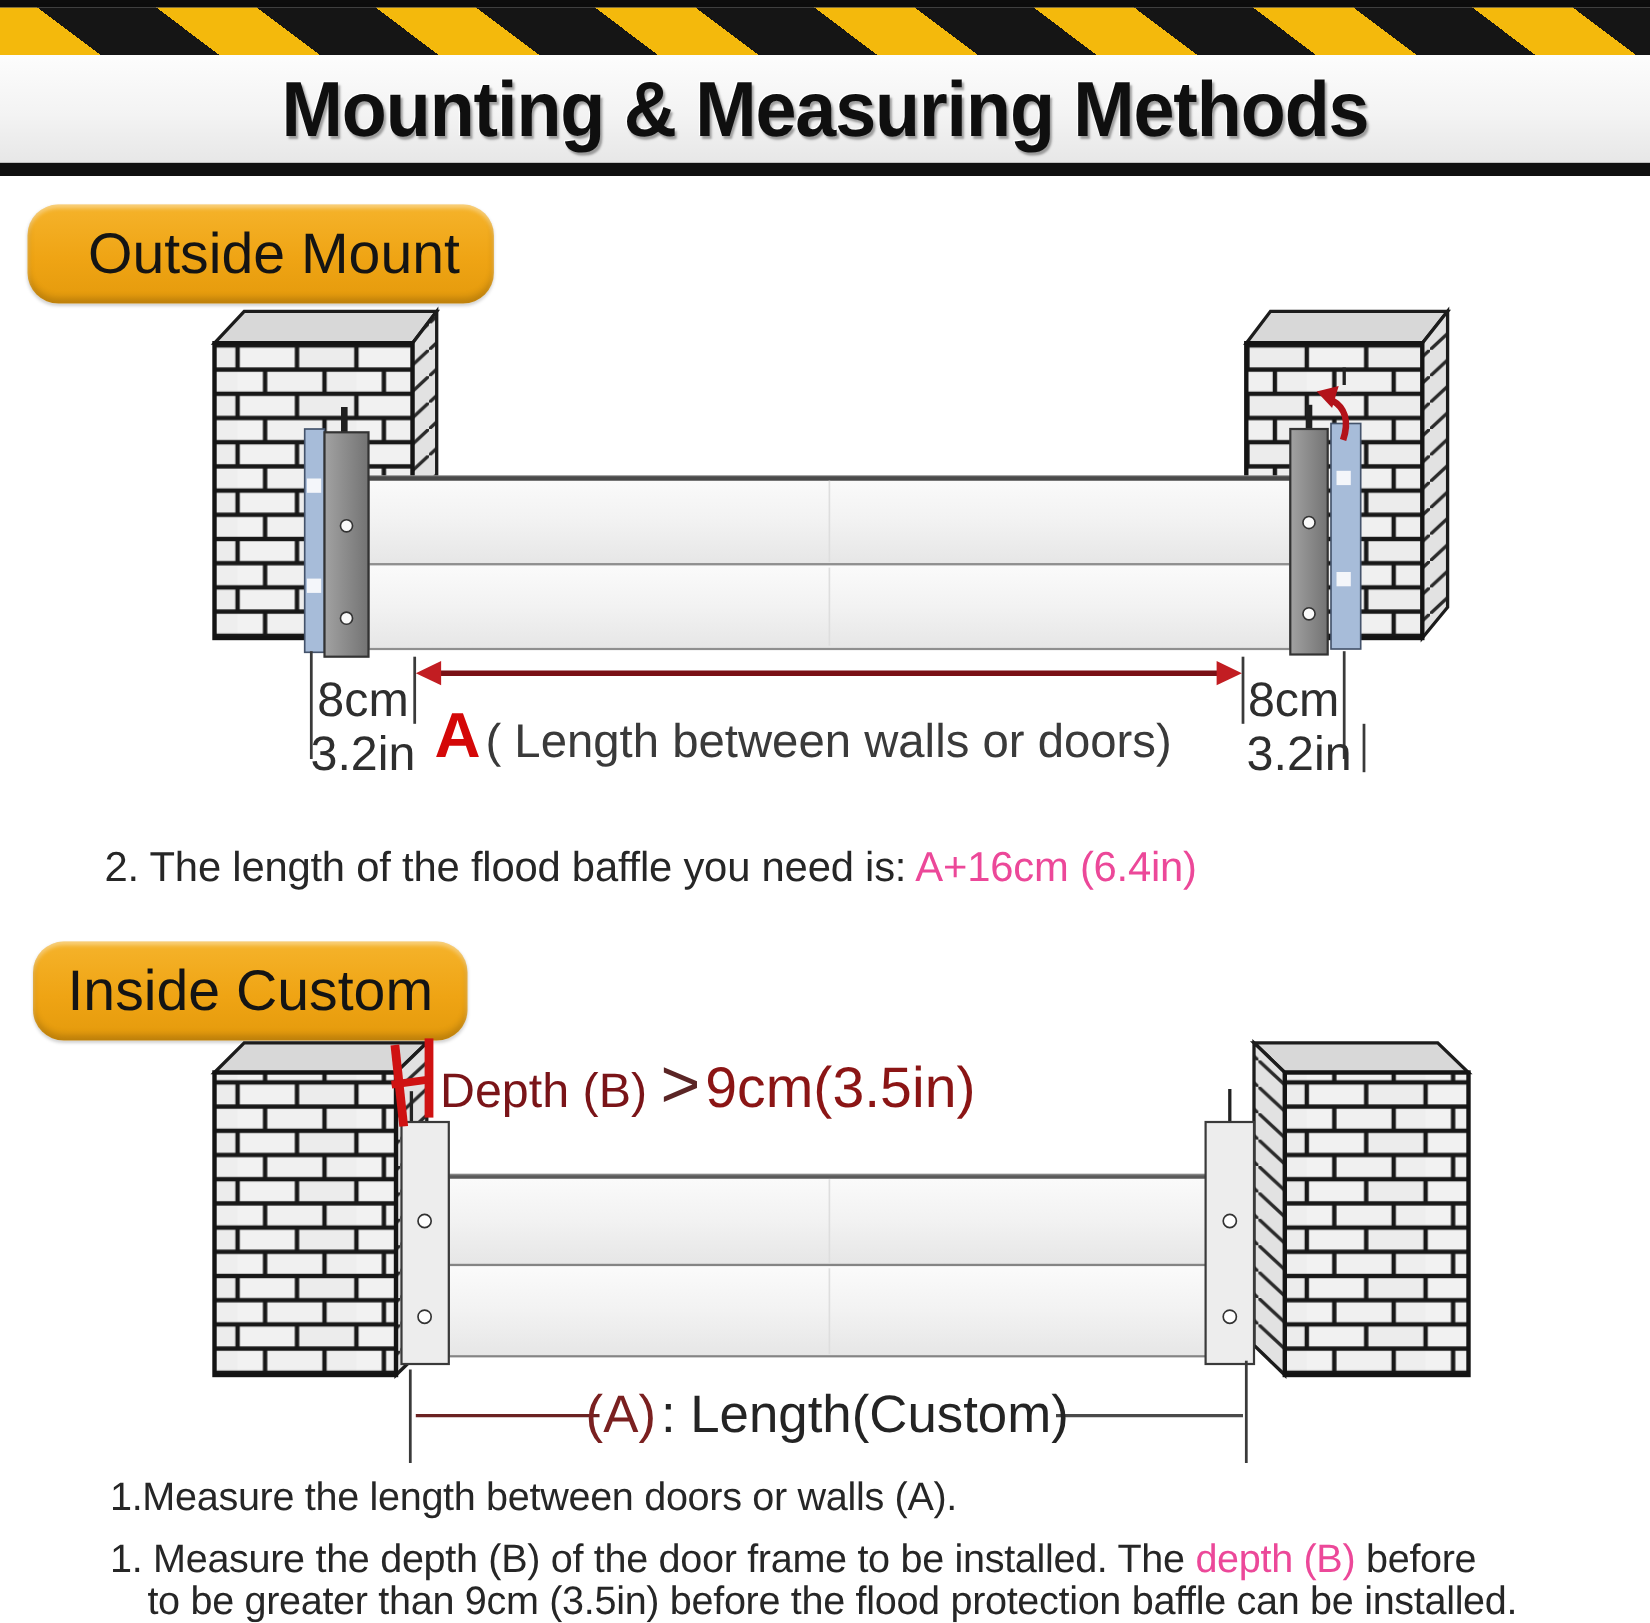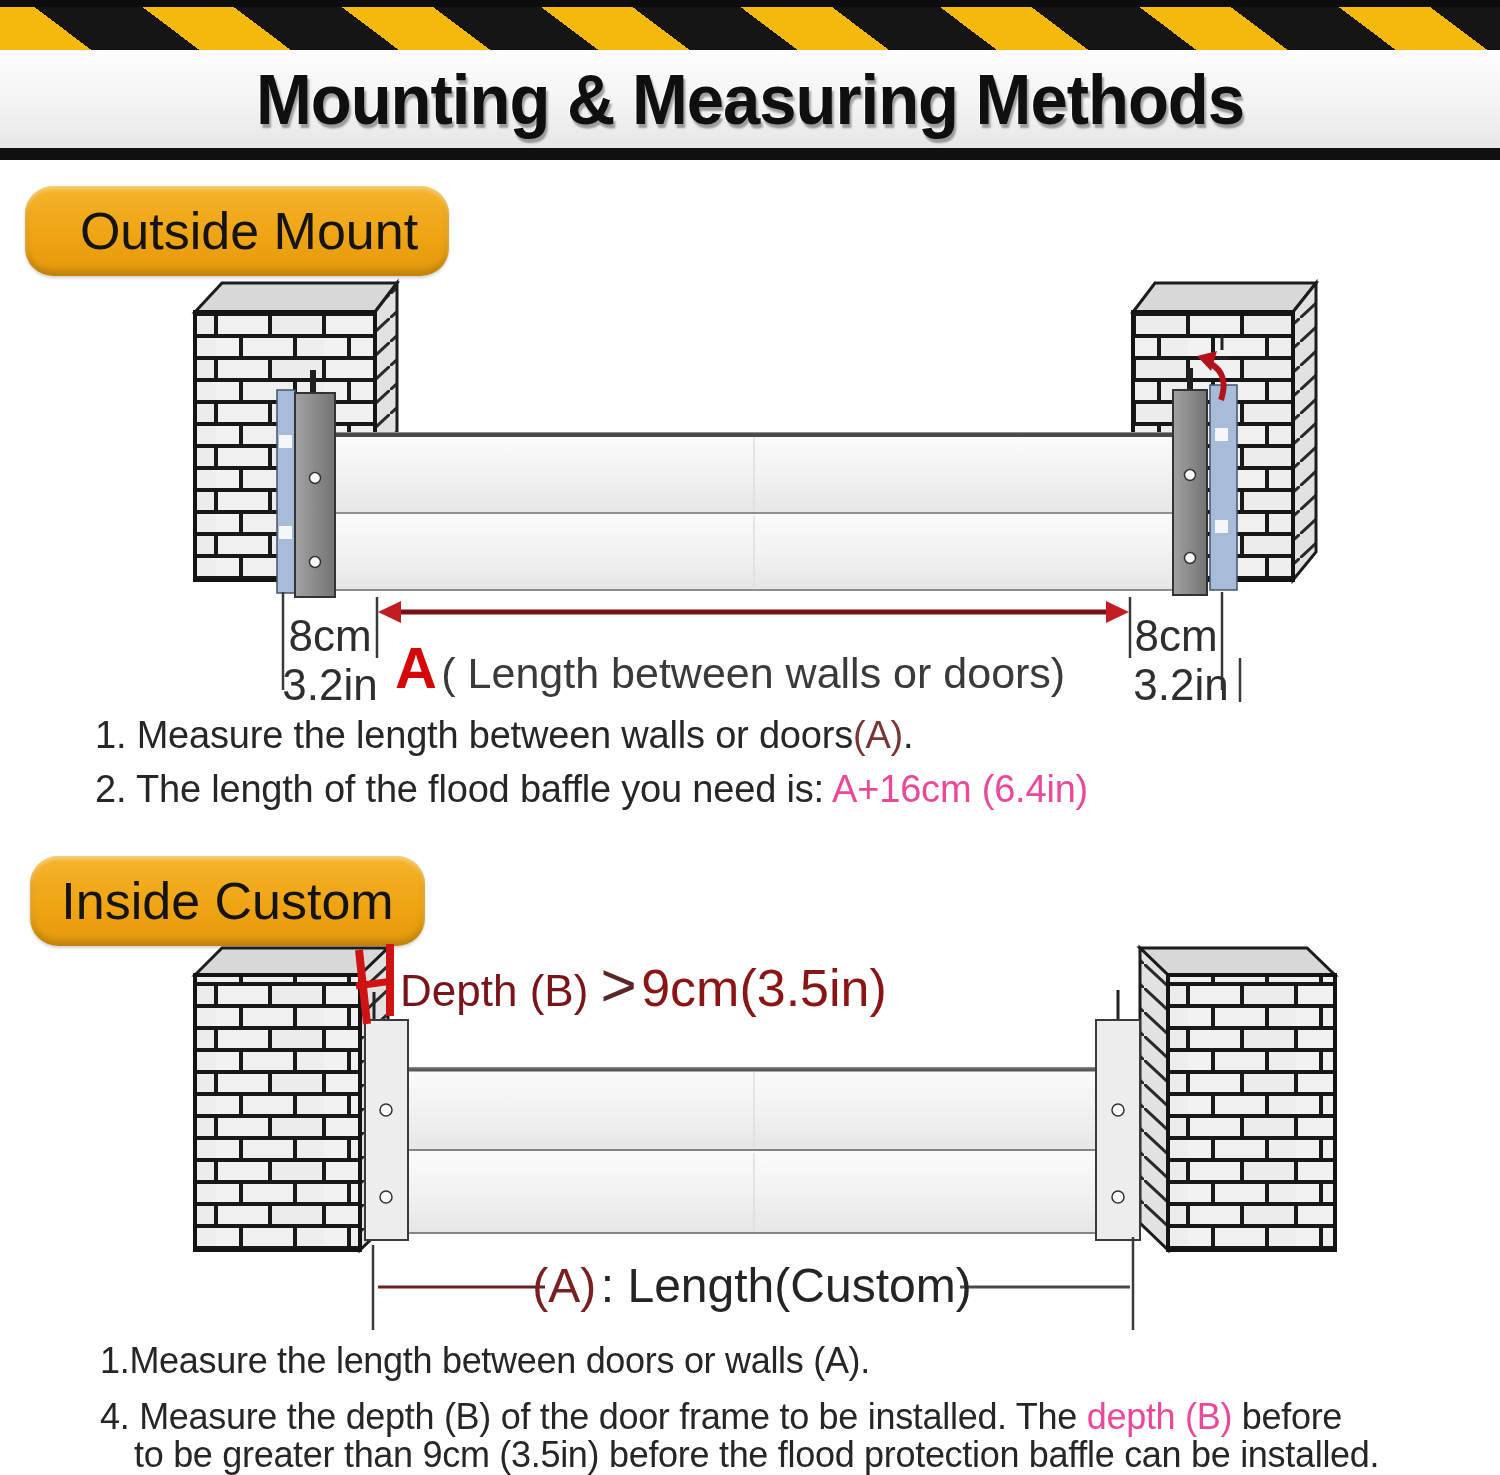"1. Measure the length between" div.step-line { html: <div> <span>1. Measure the length between walls or doors</span><span>(A)</span><span>.</span> </div> -> none }
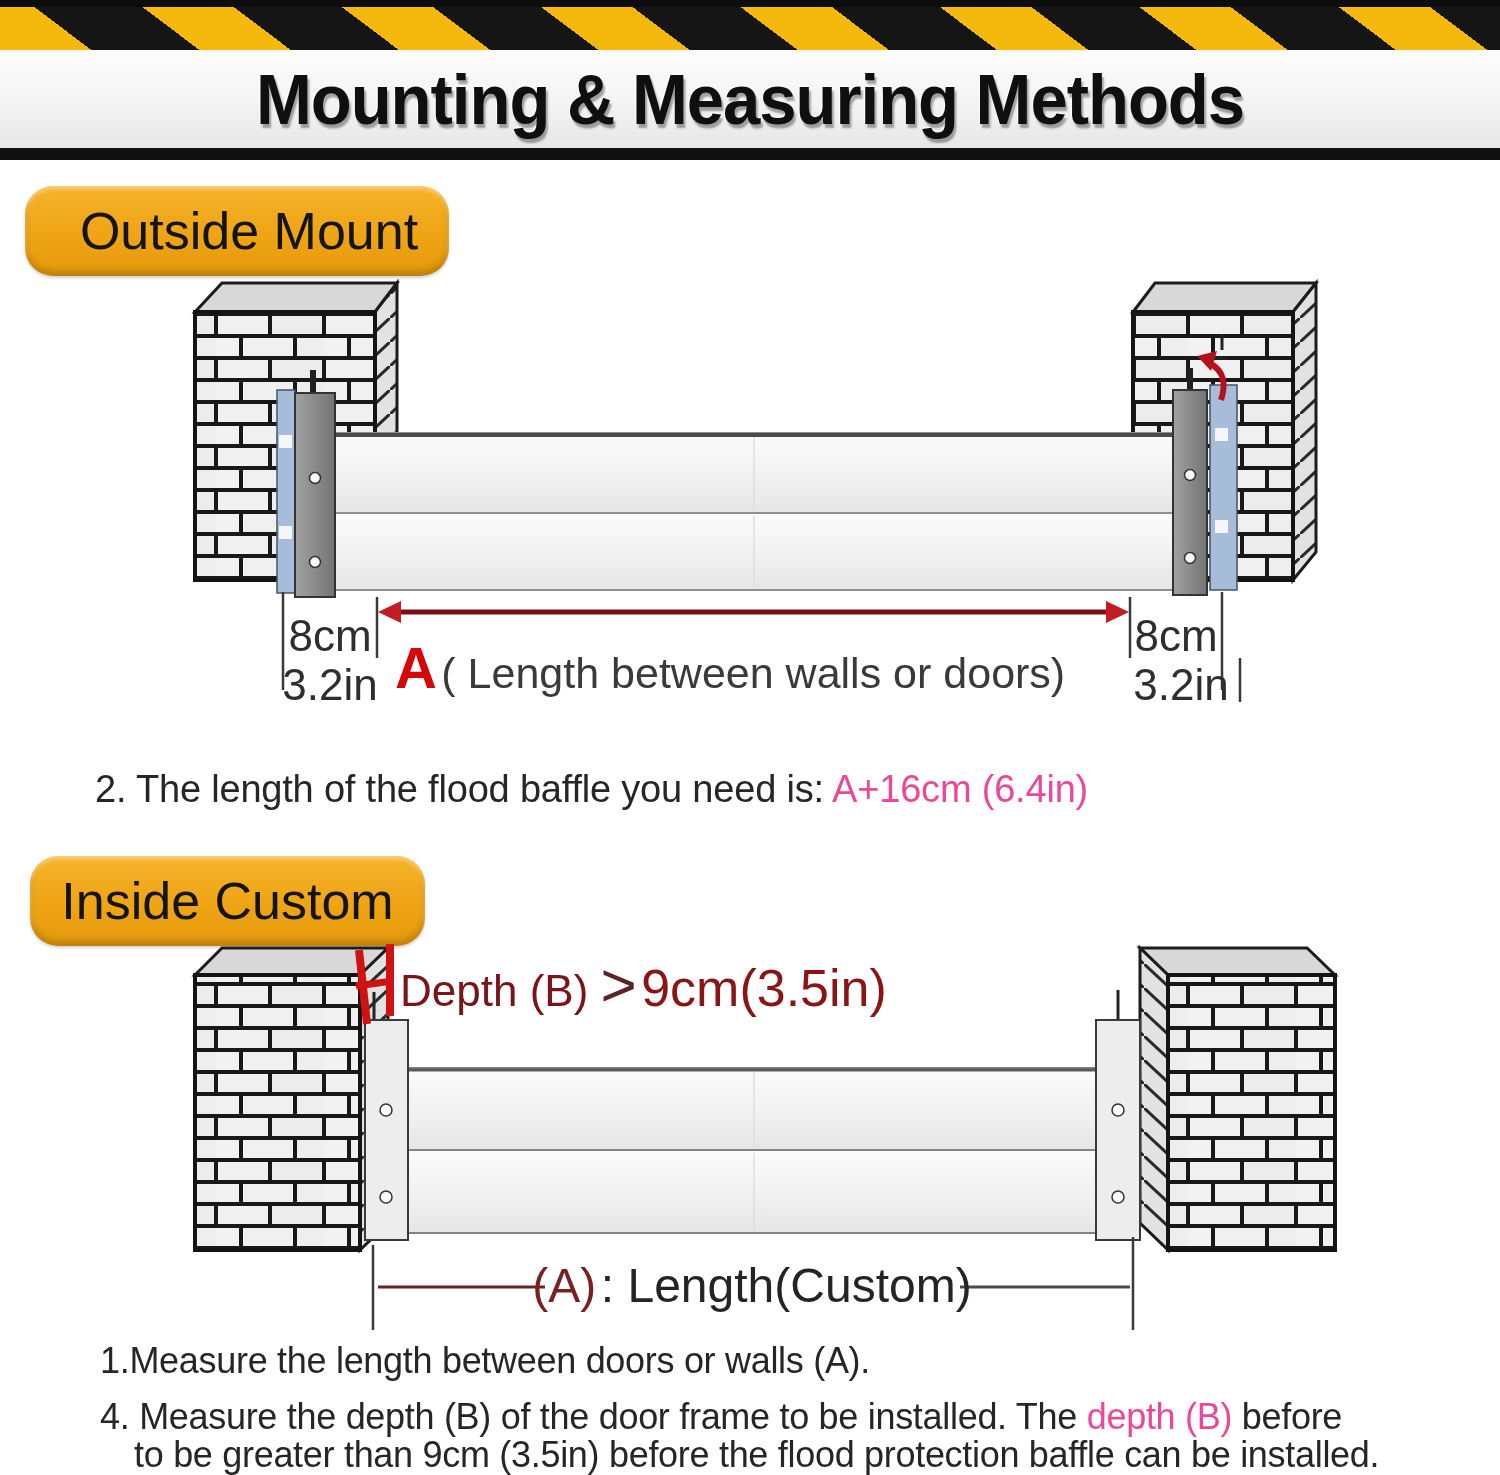"4. Measure the depth (B)" span { text: 4 -> 1 }
